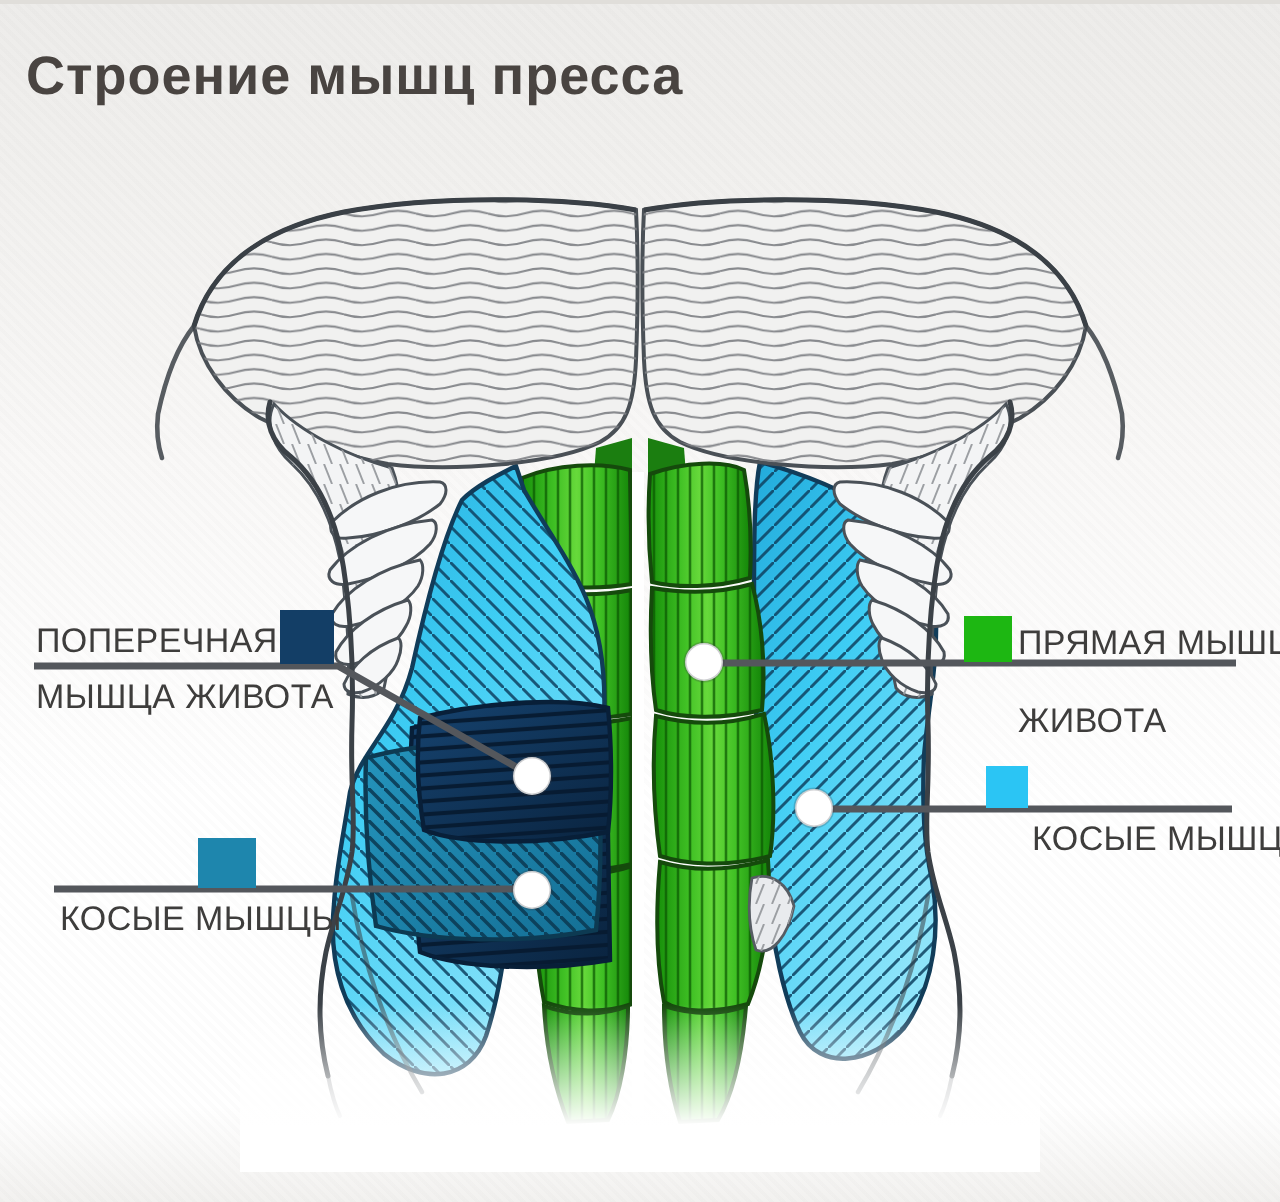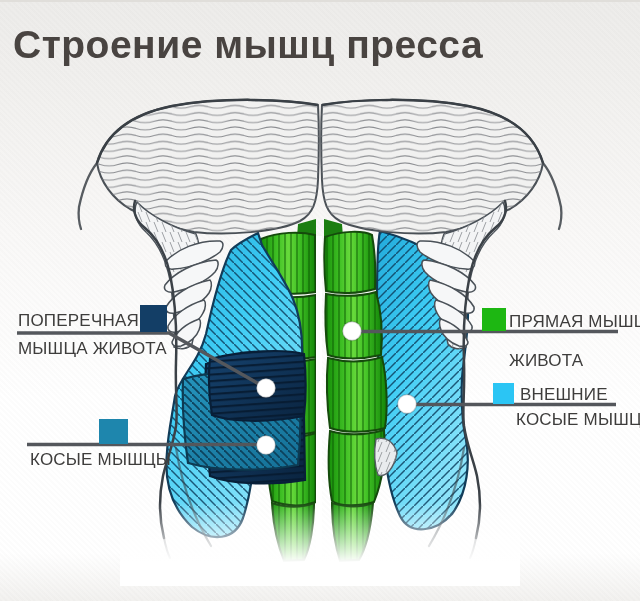"Строение мышц пресса" .page-title { font-size: 39px -> 27px }
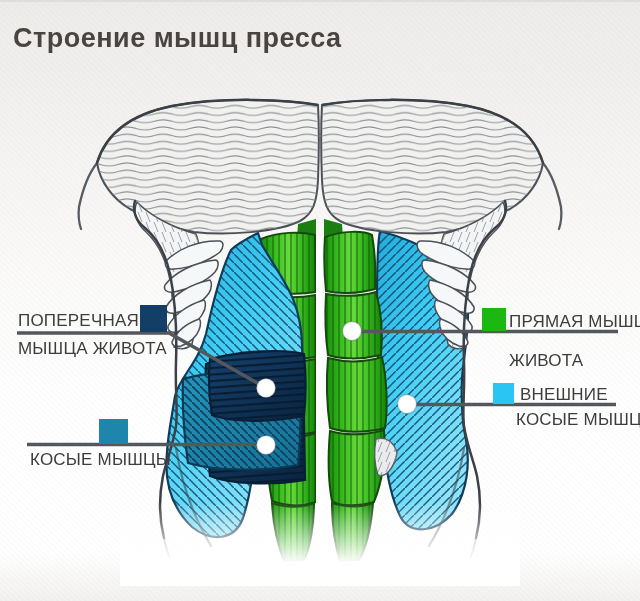"ВНЕШНИЕ" div.lbl { html: <div>ВНЕШНИЕ</div> -> none }
